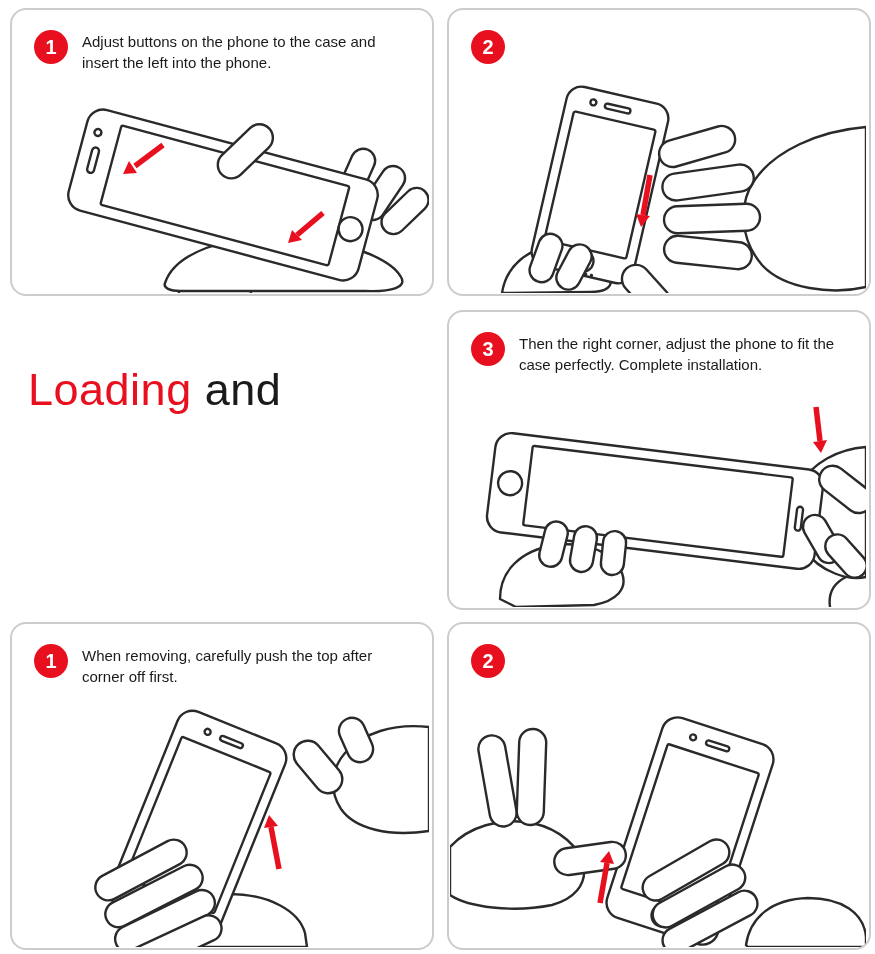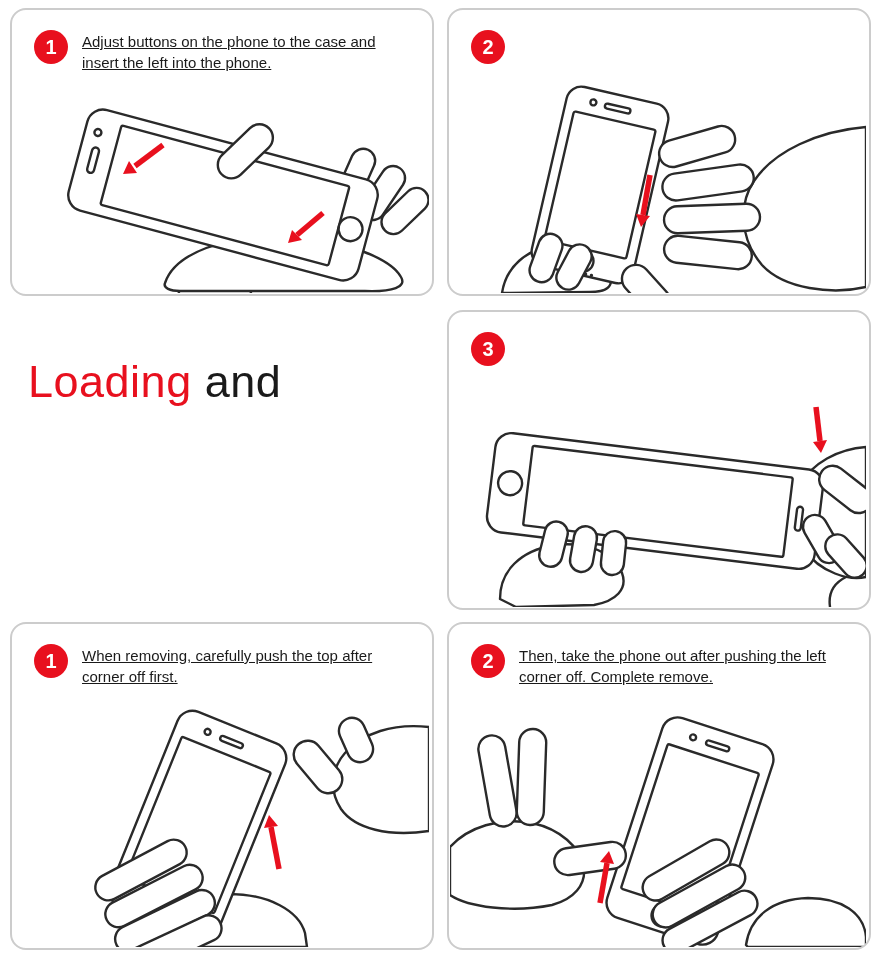"Adjust buttons on the phone" .step-text { text-decoration: underline -> none }
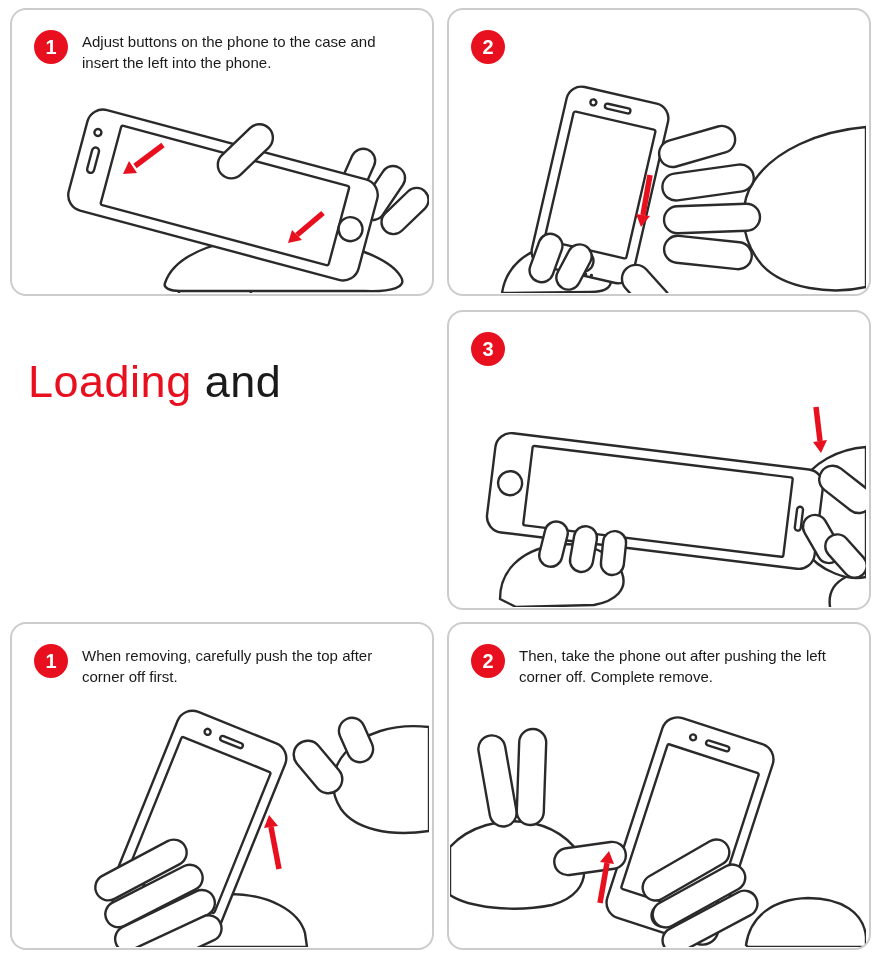"Then the right corner, adjust" div.step-text { html: none -> <div>Then the right corner, adjust the phone to fit the case perfectly. Complete installation.</div> }
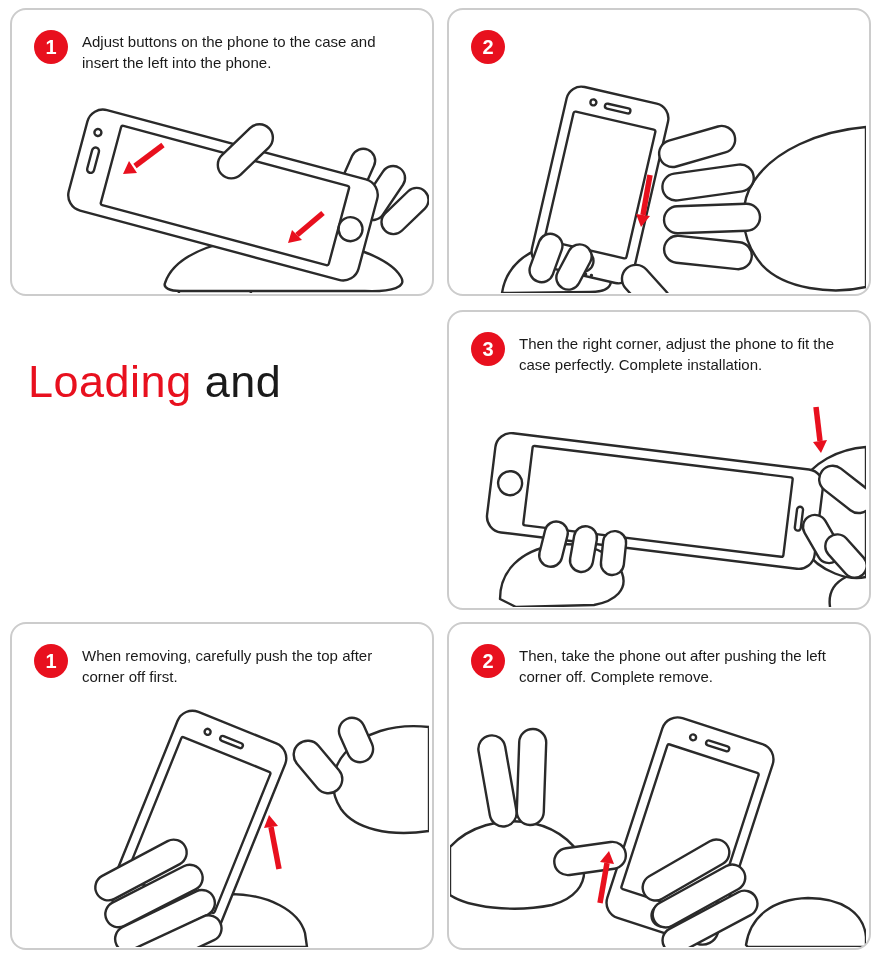"Loading and" .title { top: 352px -> 360px }
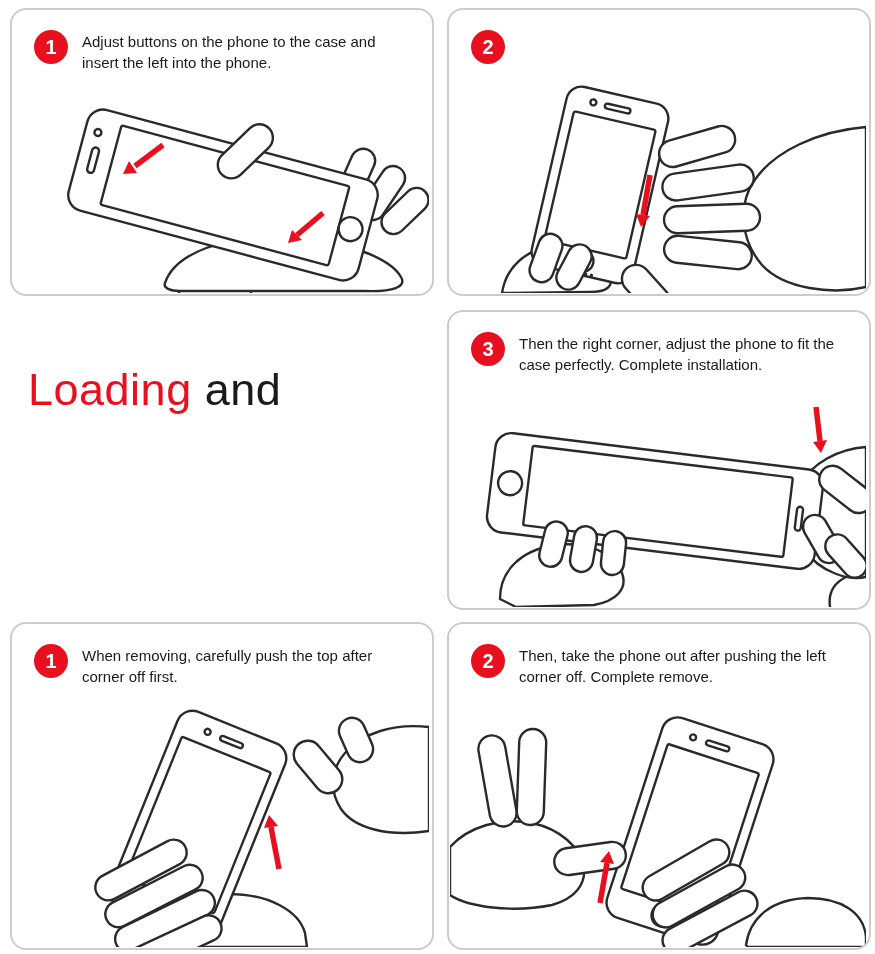"Then, take the phone out" div.step-text { html: <div>Then, take the phone out after pushing the left corner off. Complete remove.</div> -> none }
